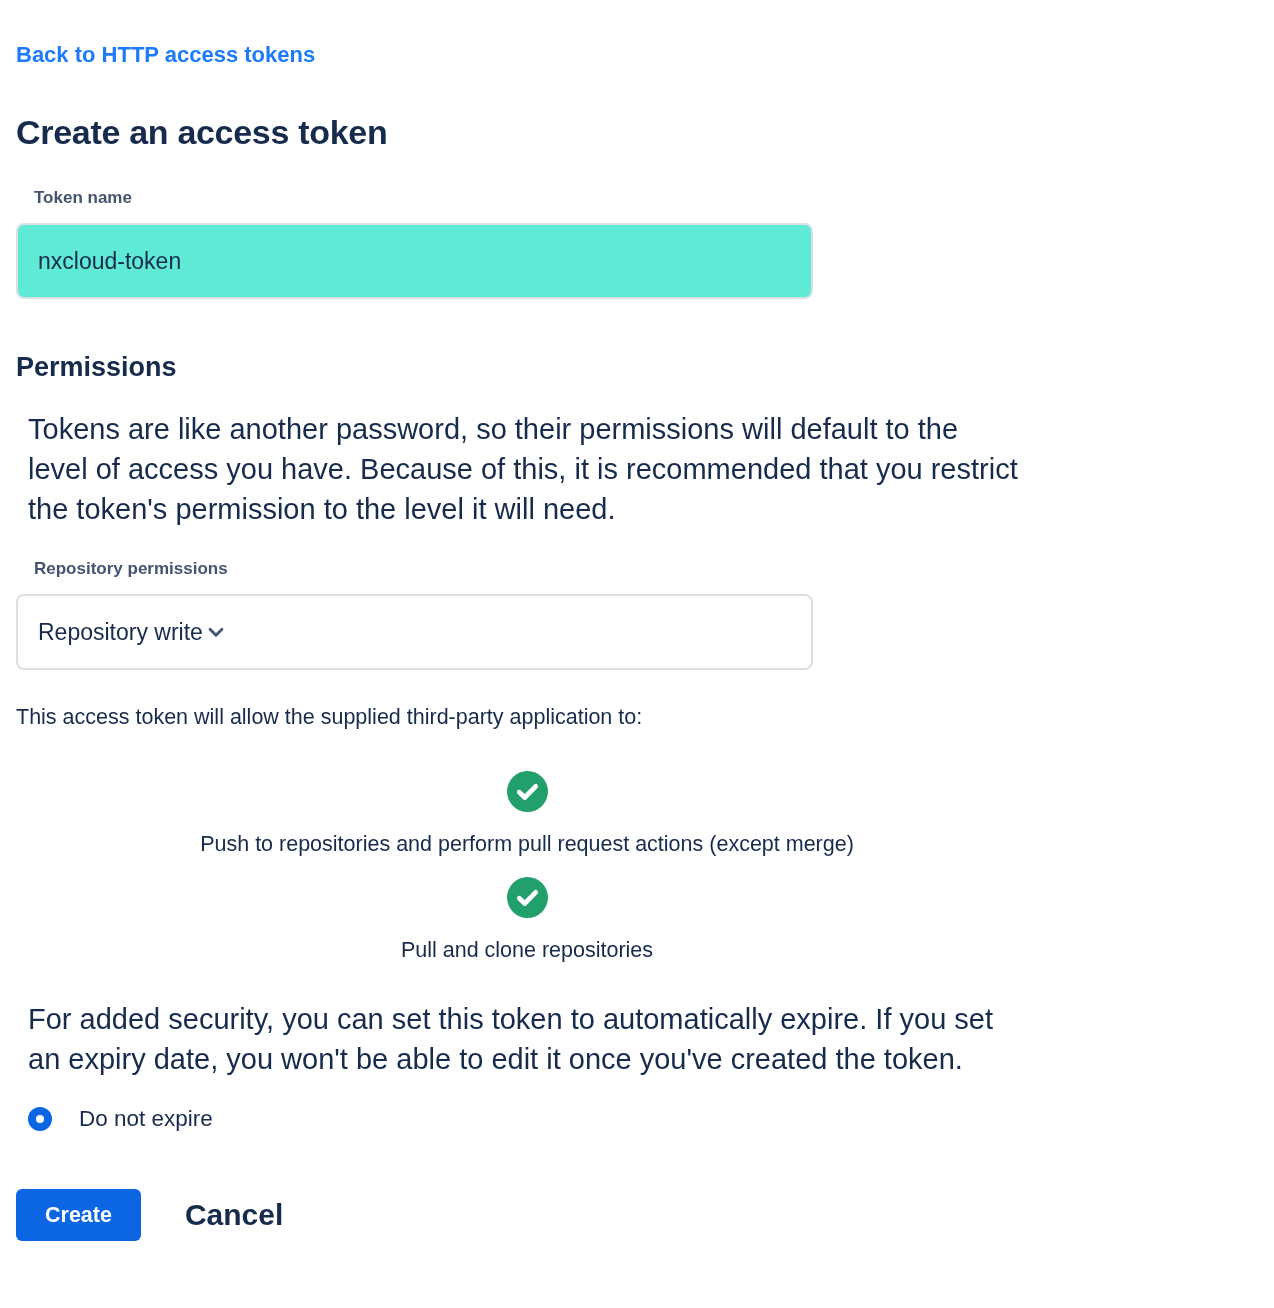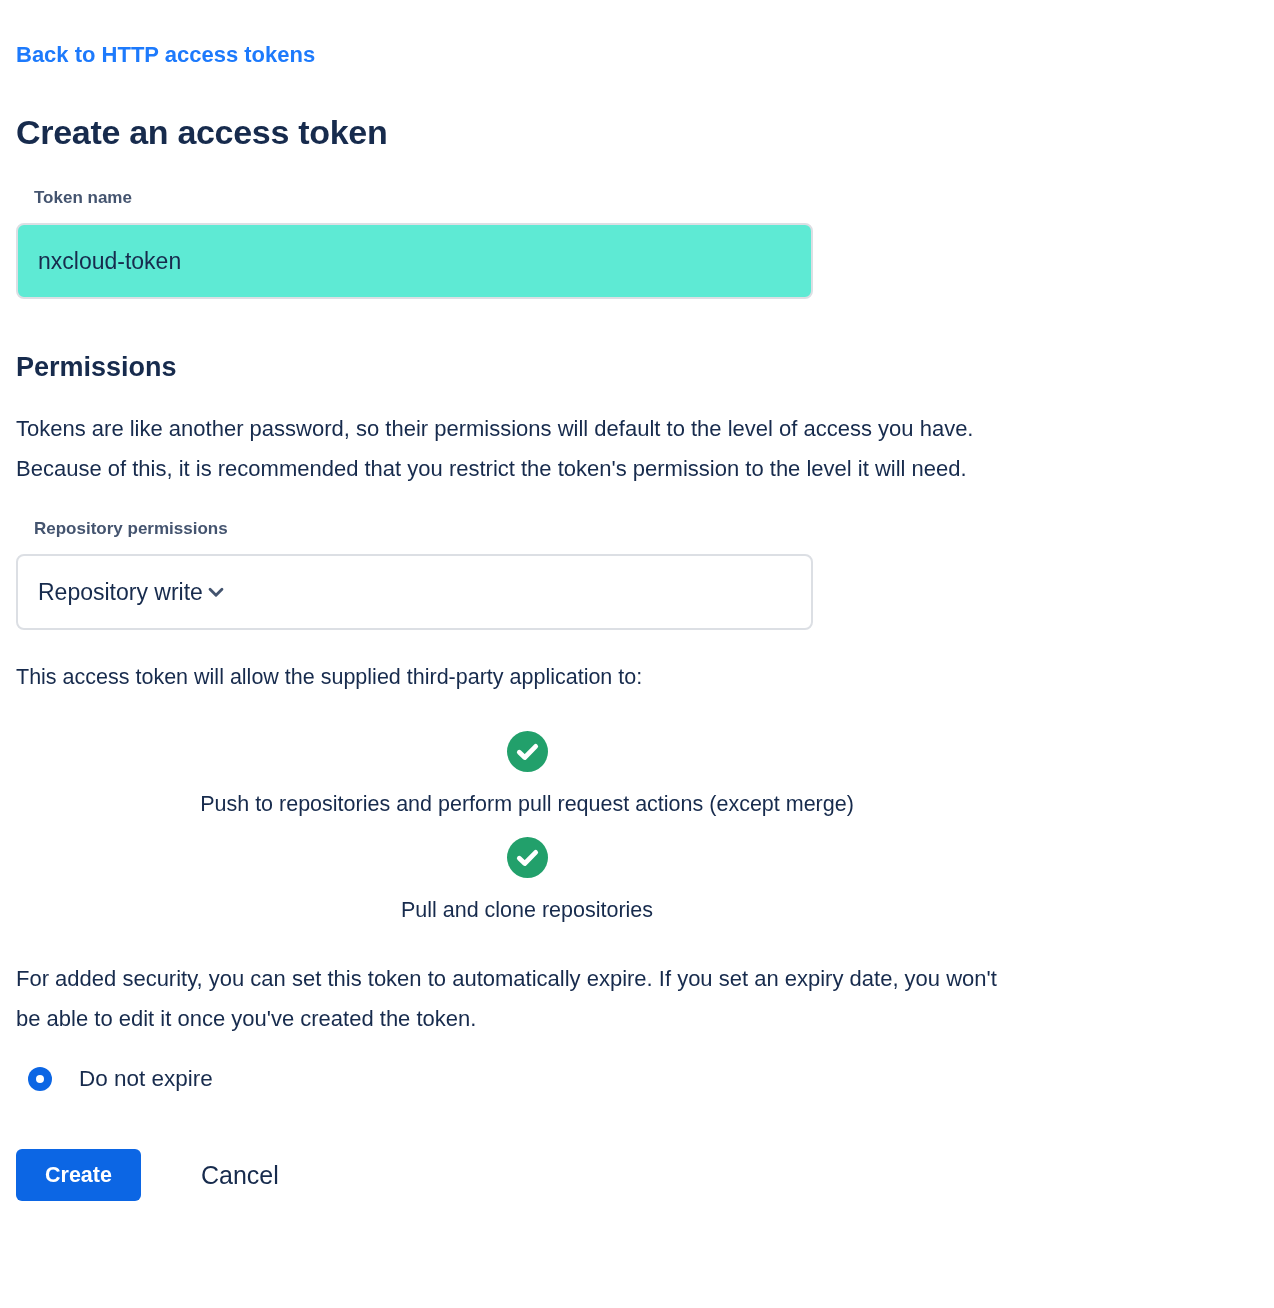"Tokens are like another password," p.body-text { font-size: 22px -> 29px; margin: 26px 0 0 0 -> 26px 0 0 12px }
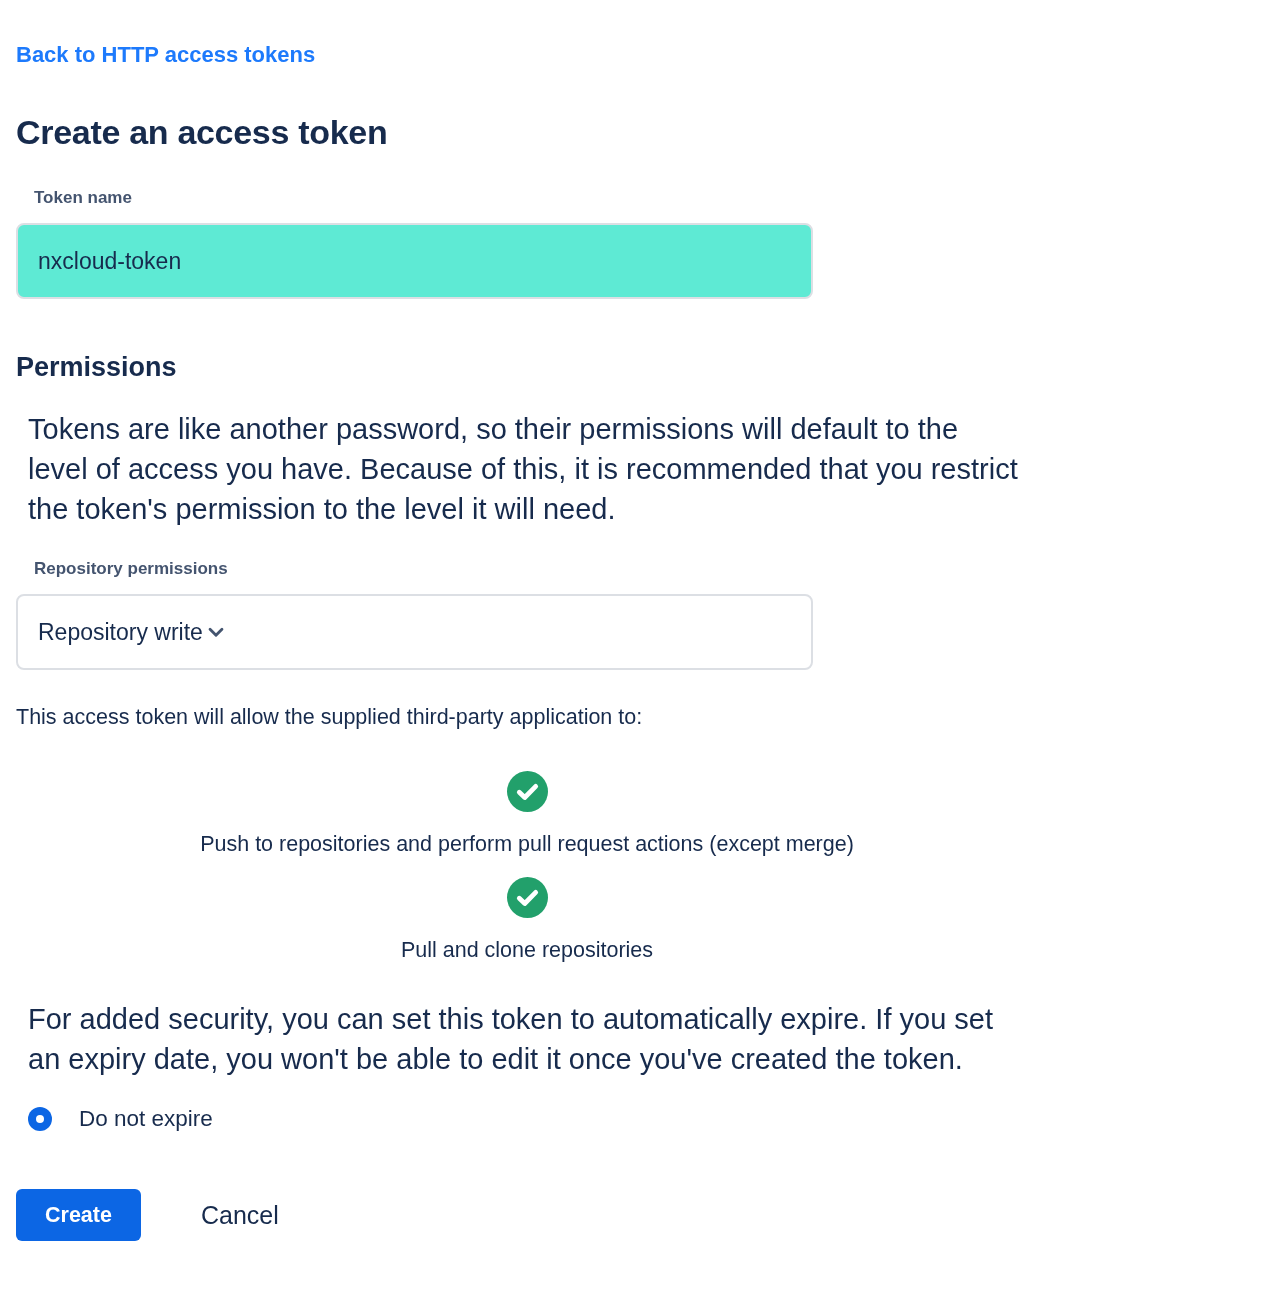"Create" .actions-row { gap: 60px -> 44px }
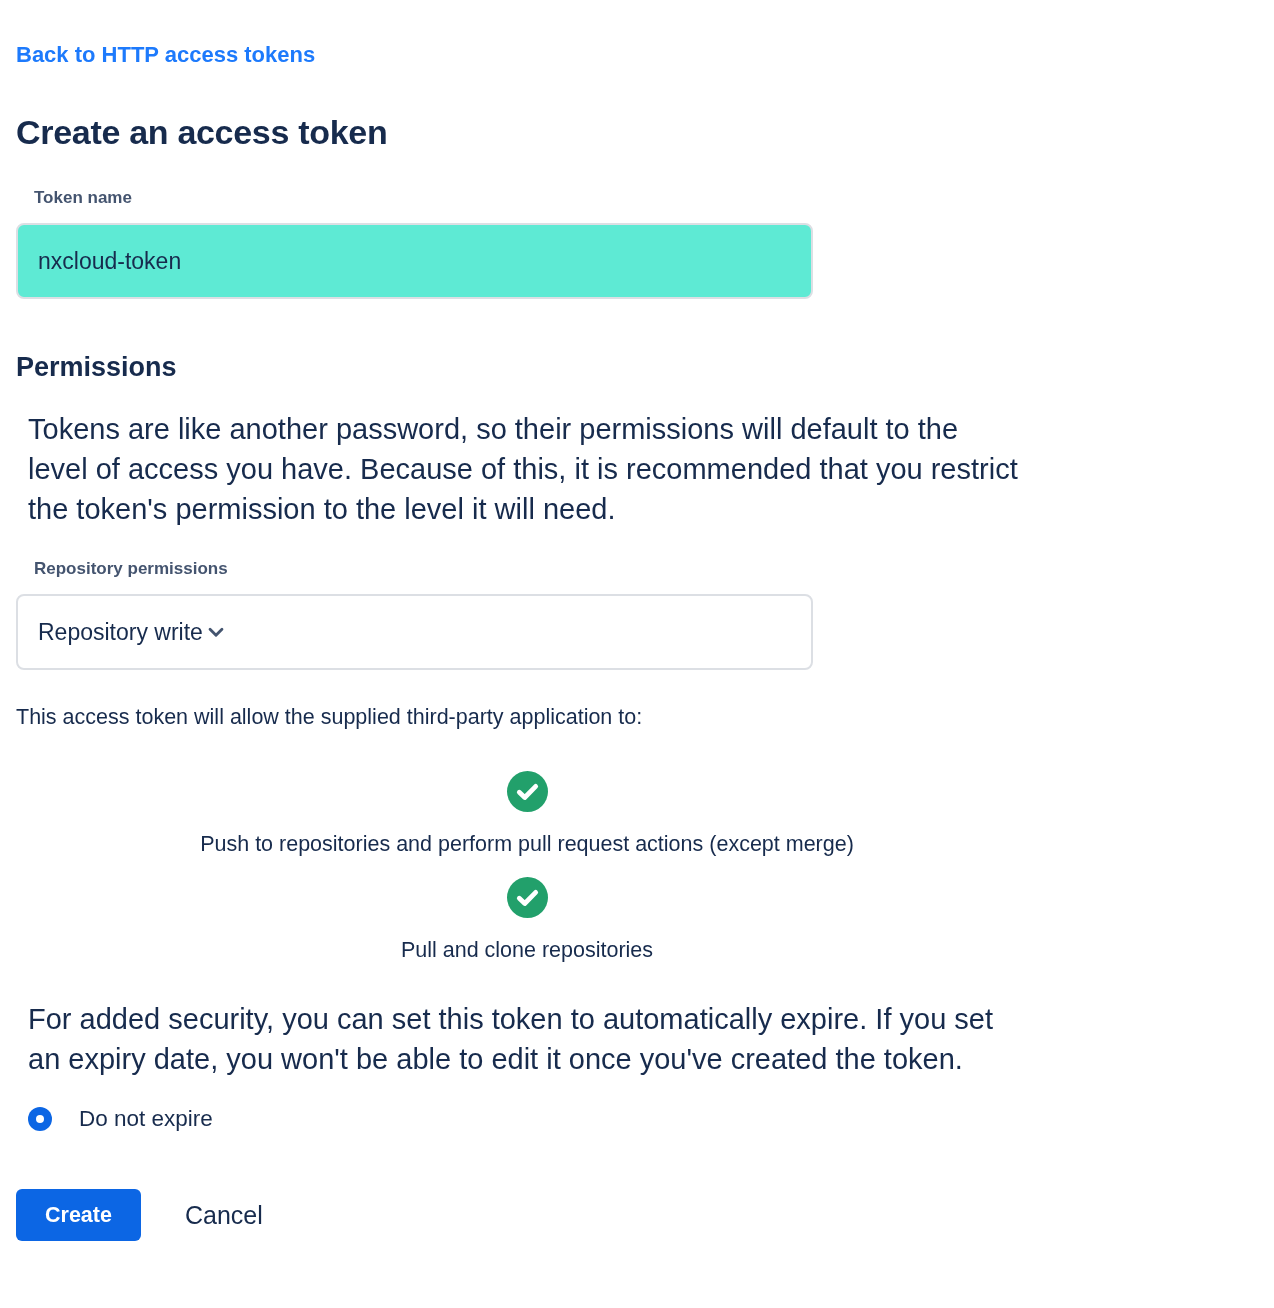"Cancel" .cancel-link { font-size: 25px -> 30px; font-weight: 400 -> 700 }
